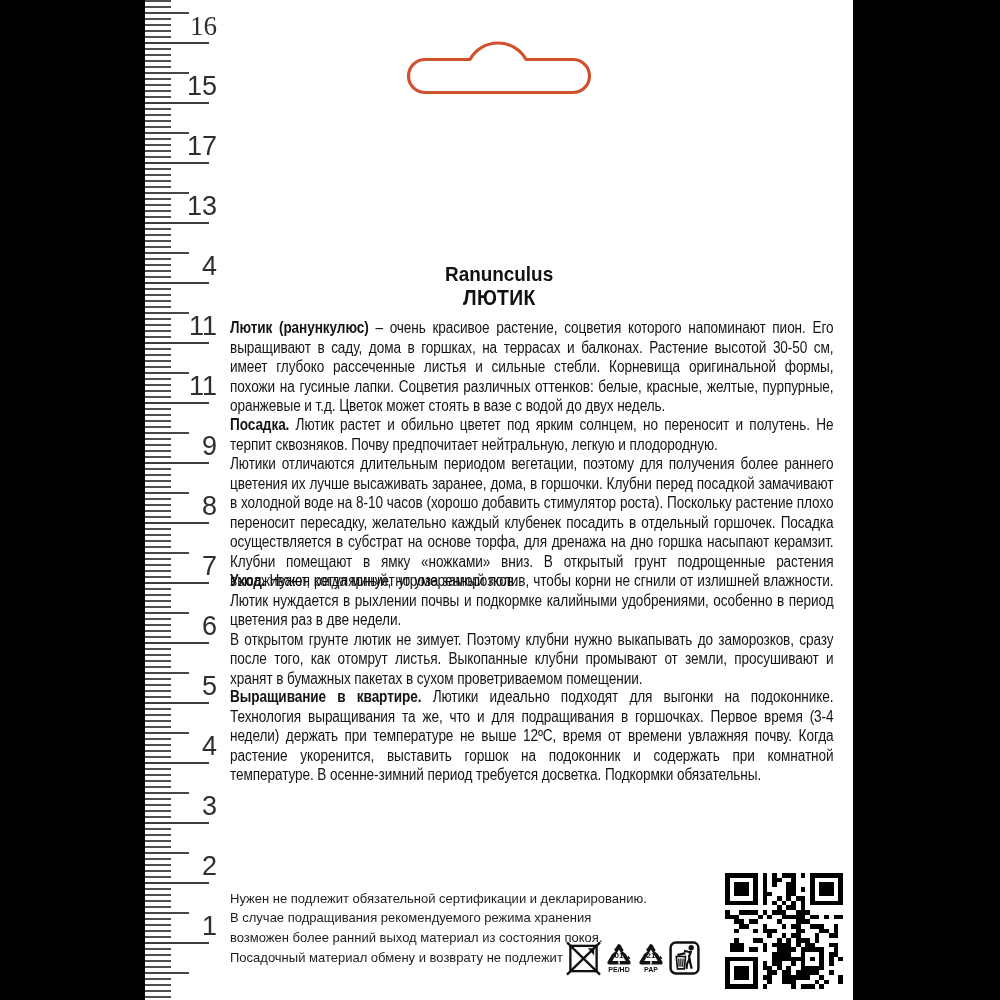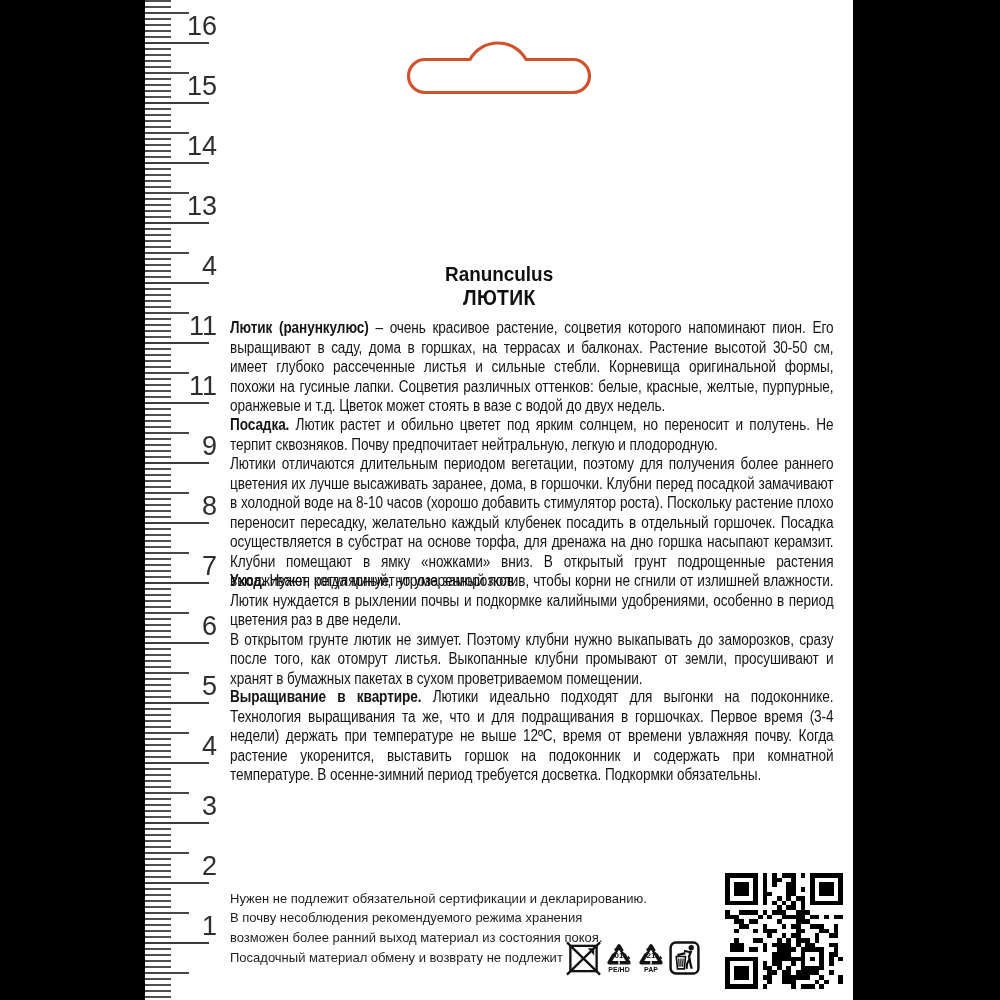"16" div.ruler-num { font-family: none -> Liberation Serif, serif }
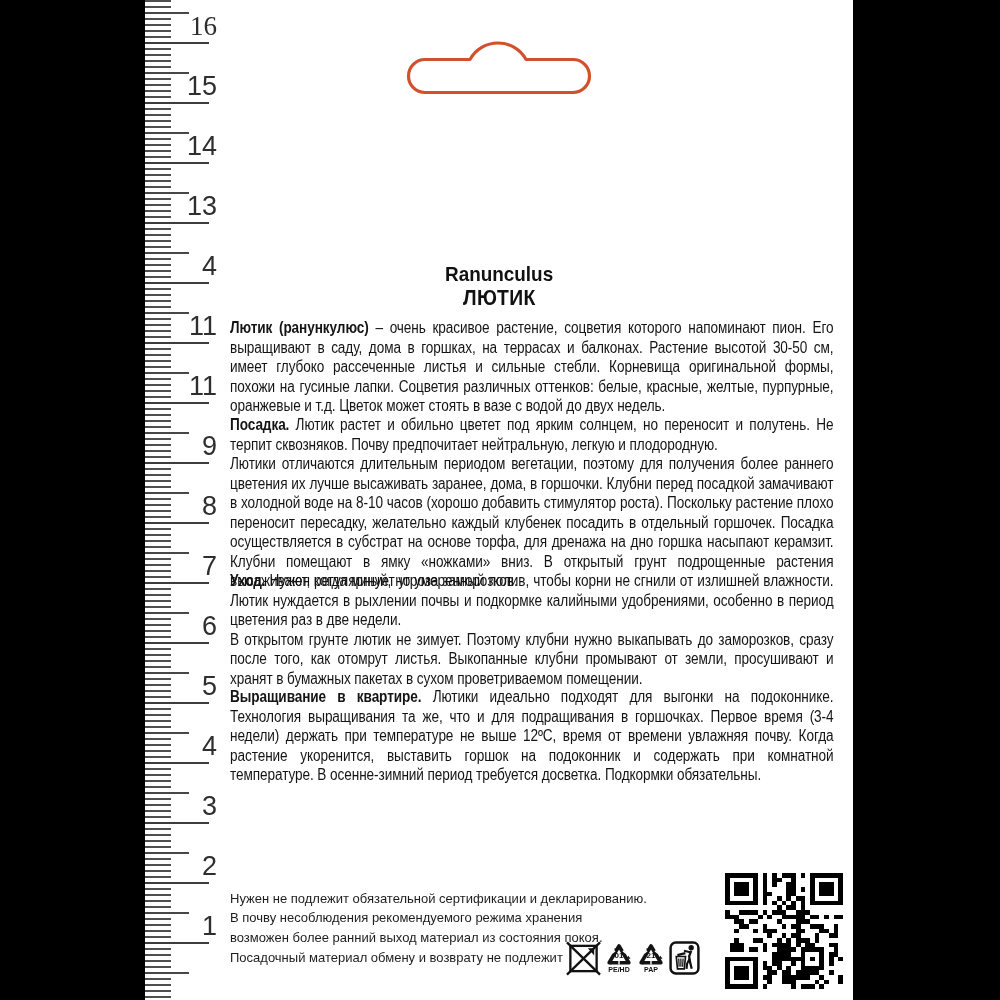"14" div.ruler-num { text: 14 -> 17 }
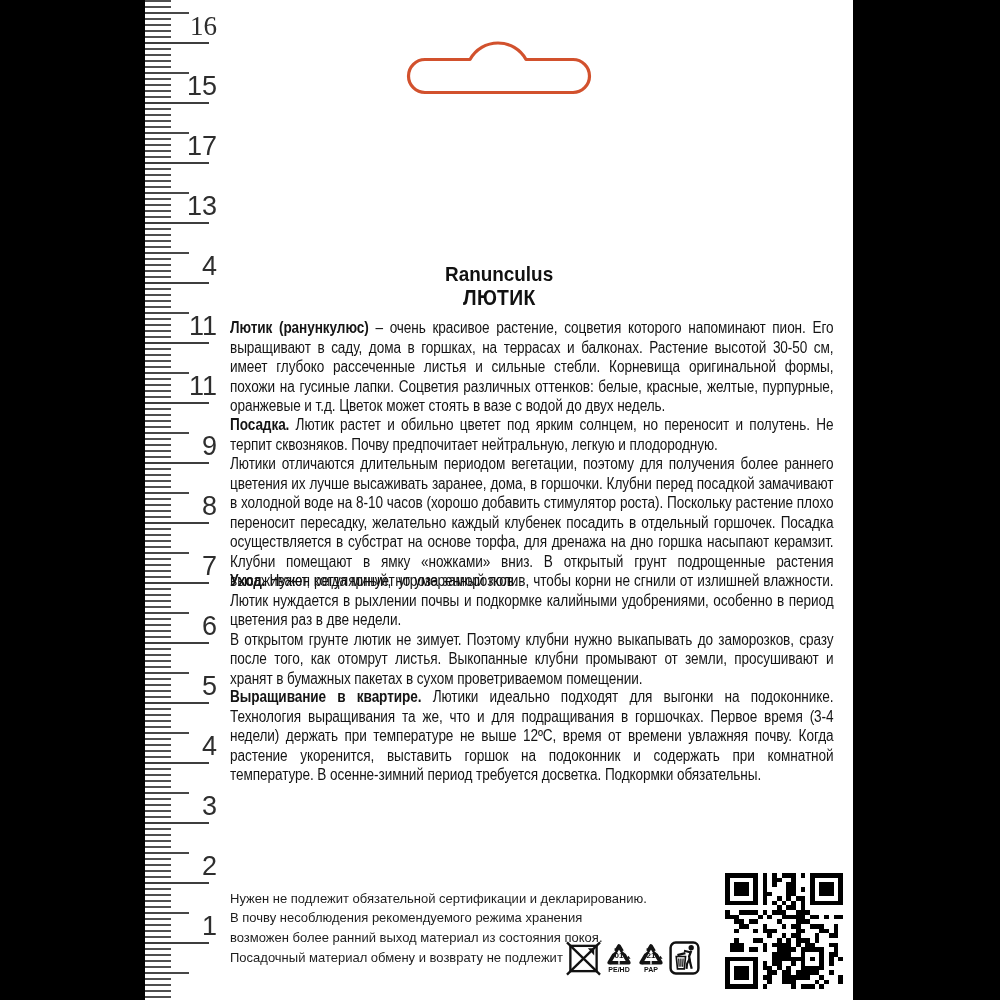"В почву несоблюдения рекомендуемого" div { text: почву несоблюдения -> случае подращивания }
